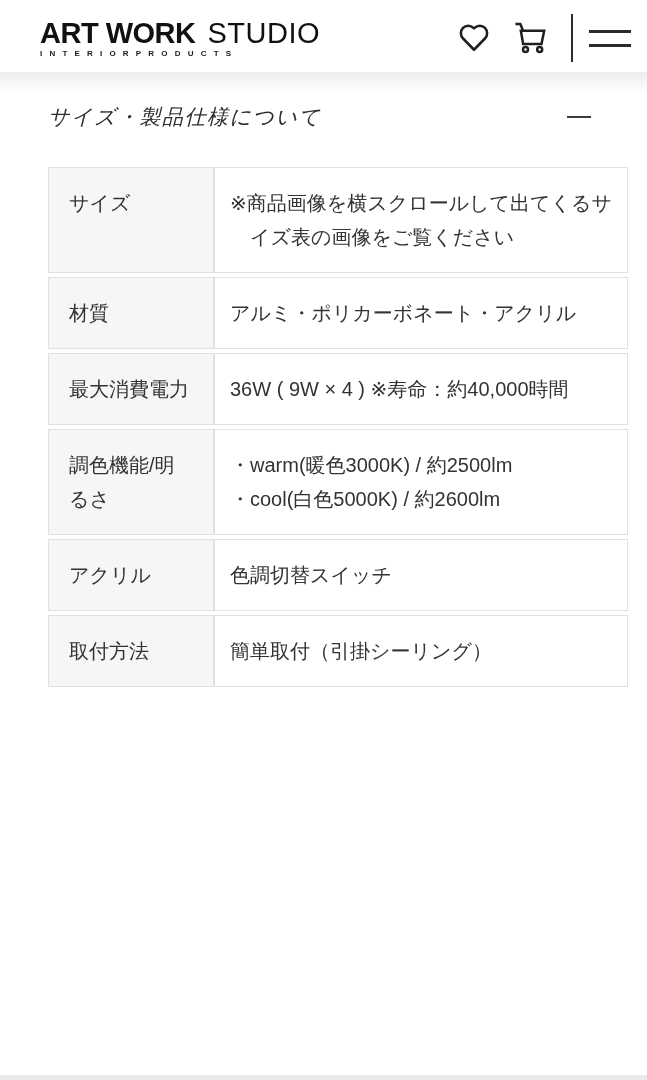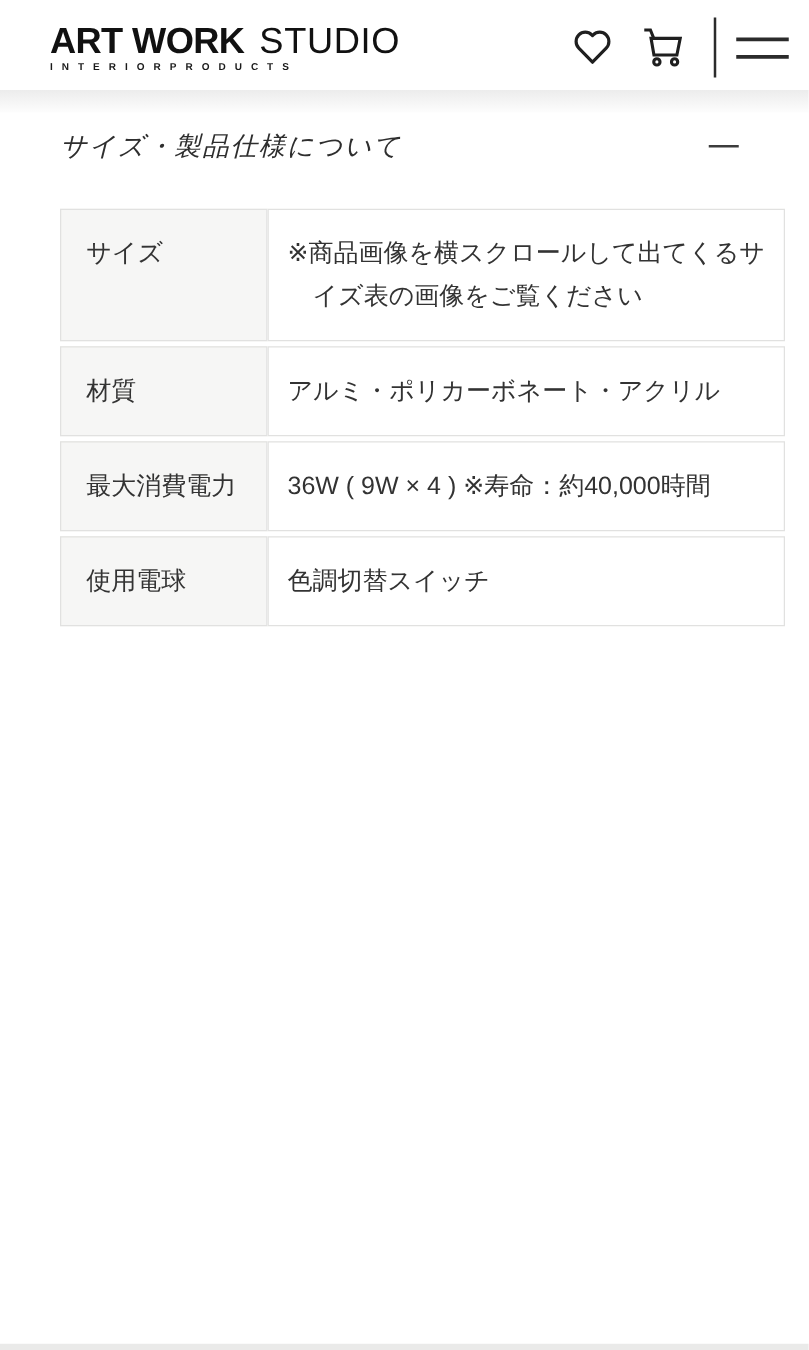"調色機能/明るさ" tr { html: none -> <tr> <th>調色機能/明るさ</th> <td> <div>・warm(暖色3000K) / 約2500lm</div> <div>・cool(白色5000K) / 約2600lm</div> </td> </tr> }
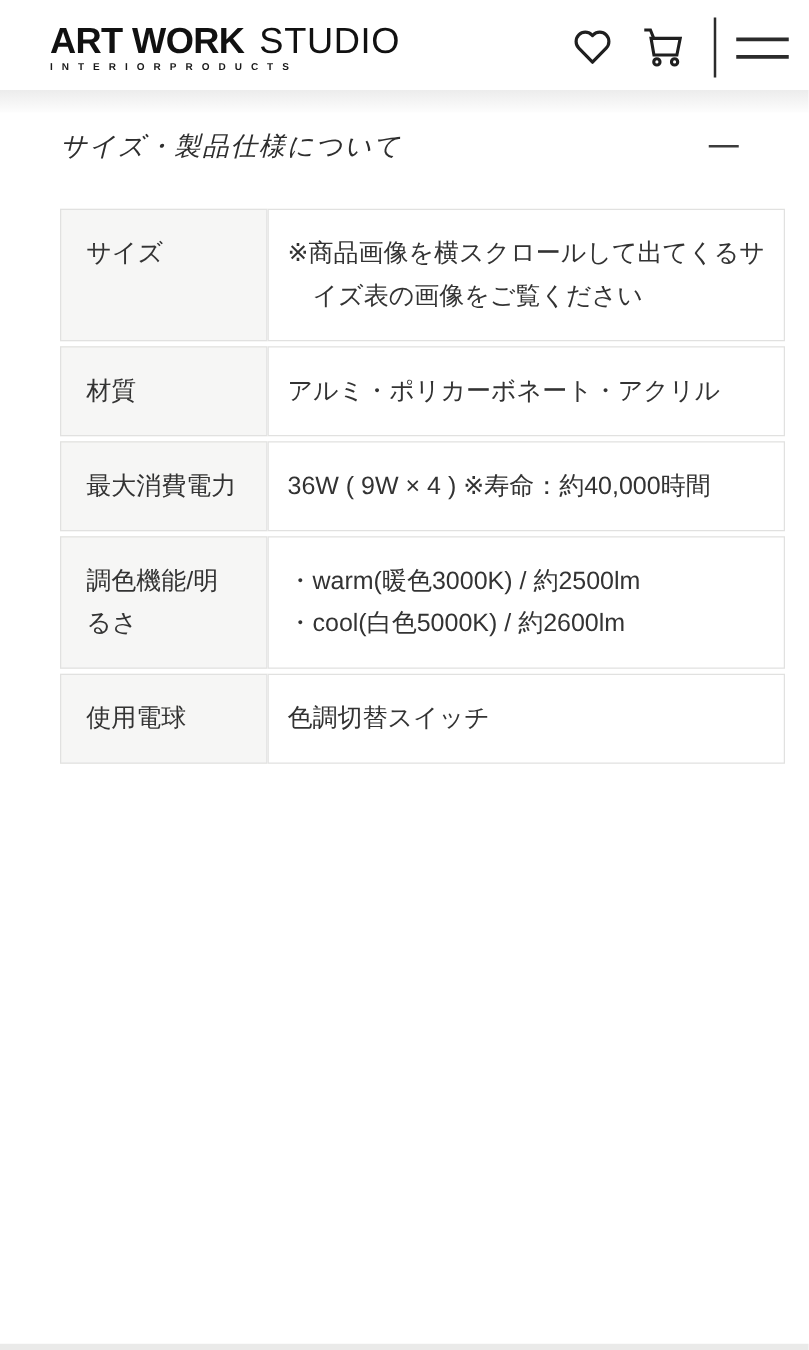"使用電球" th { text: 使用電球 -> アクリル }
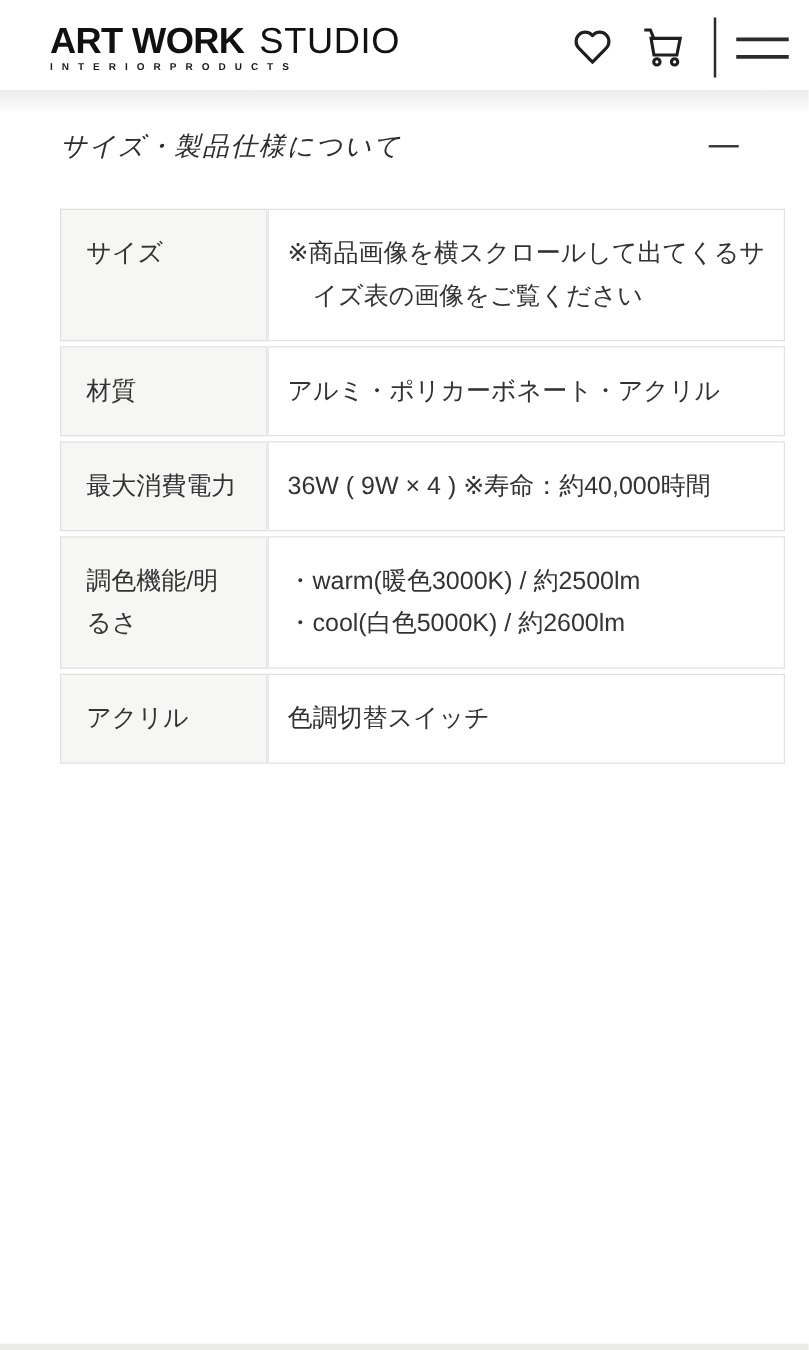"取付方法" tr { html: none -> <tr> <th>取付方法</th> <td> <div>簡単取付（引掛シーリング）</div> </td> </tr> }
